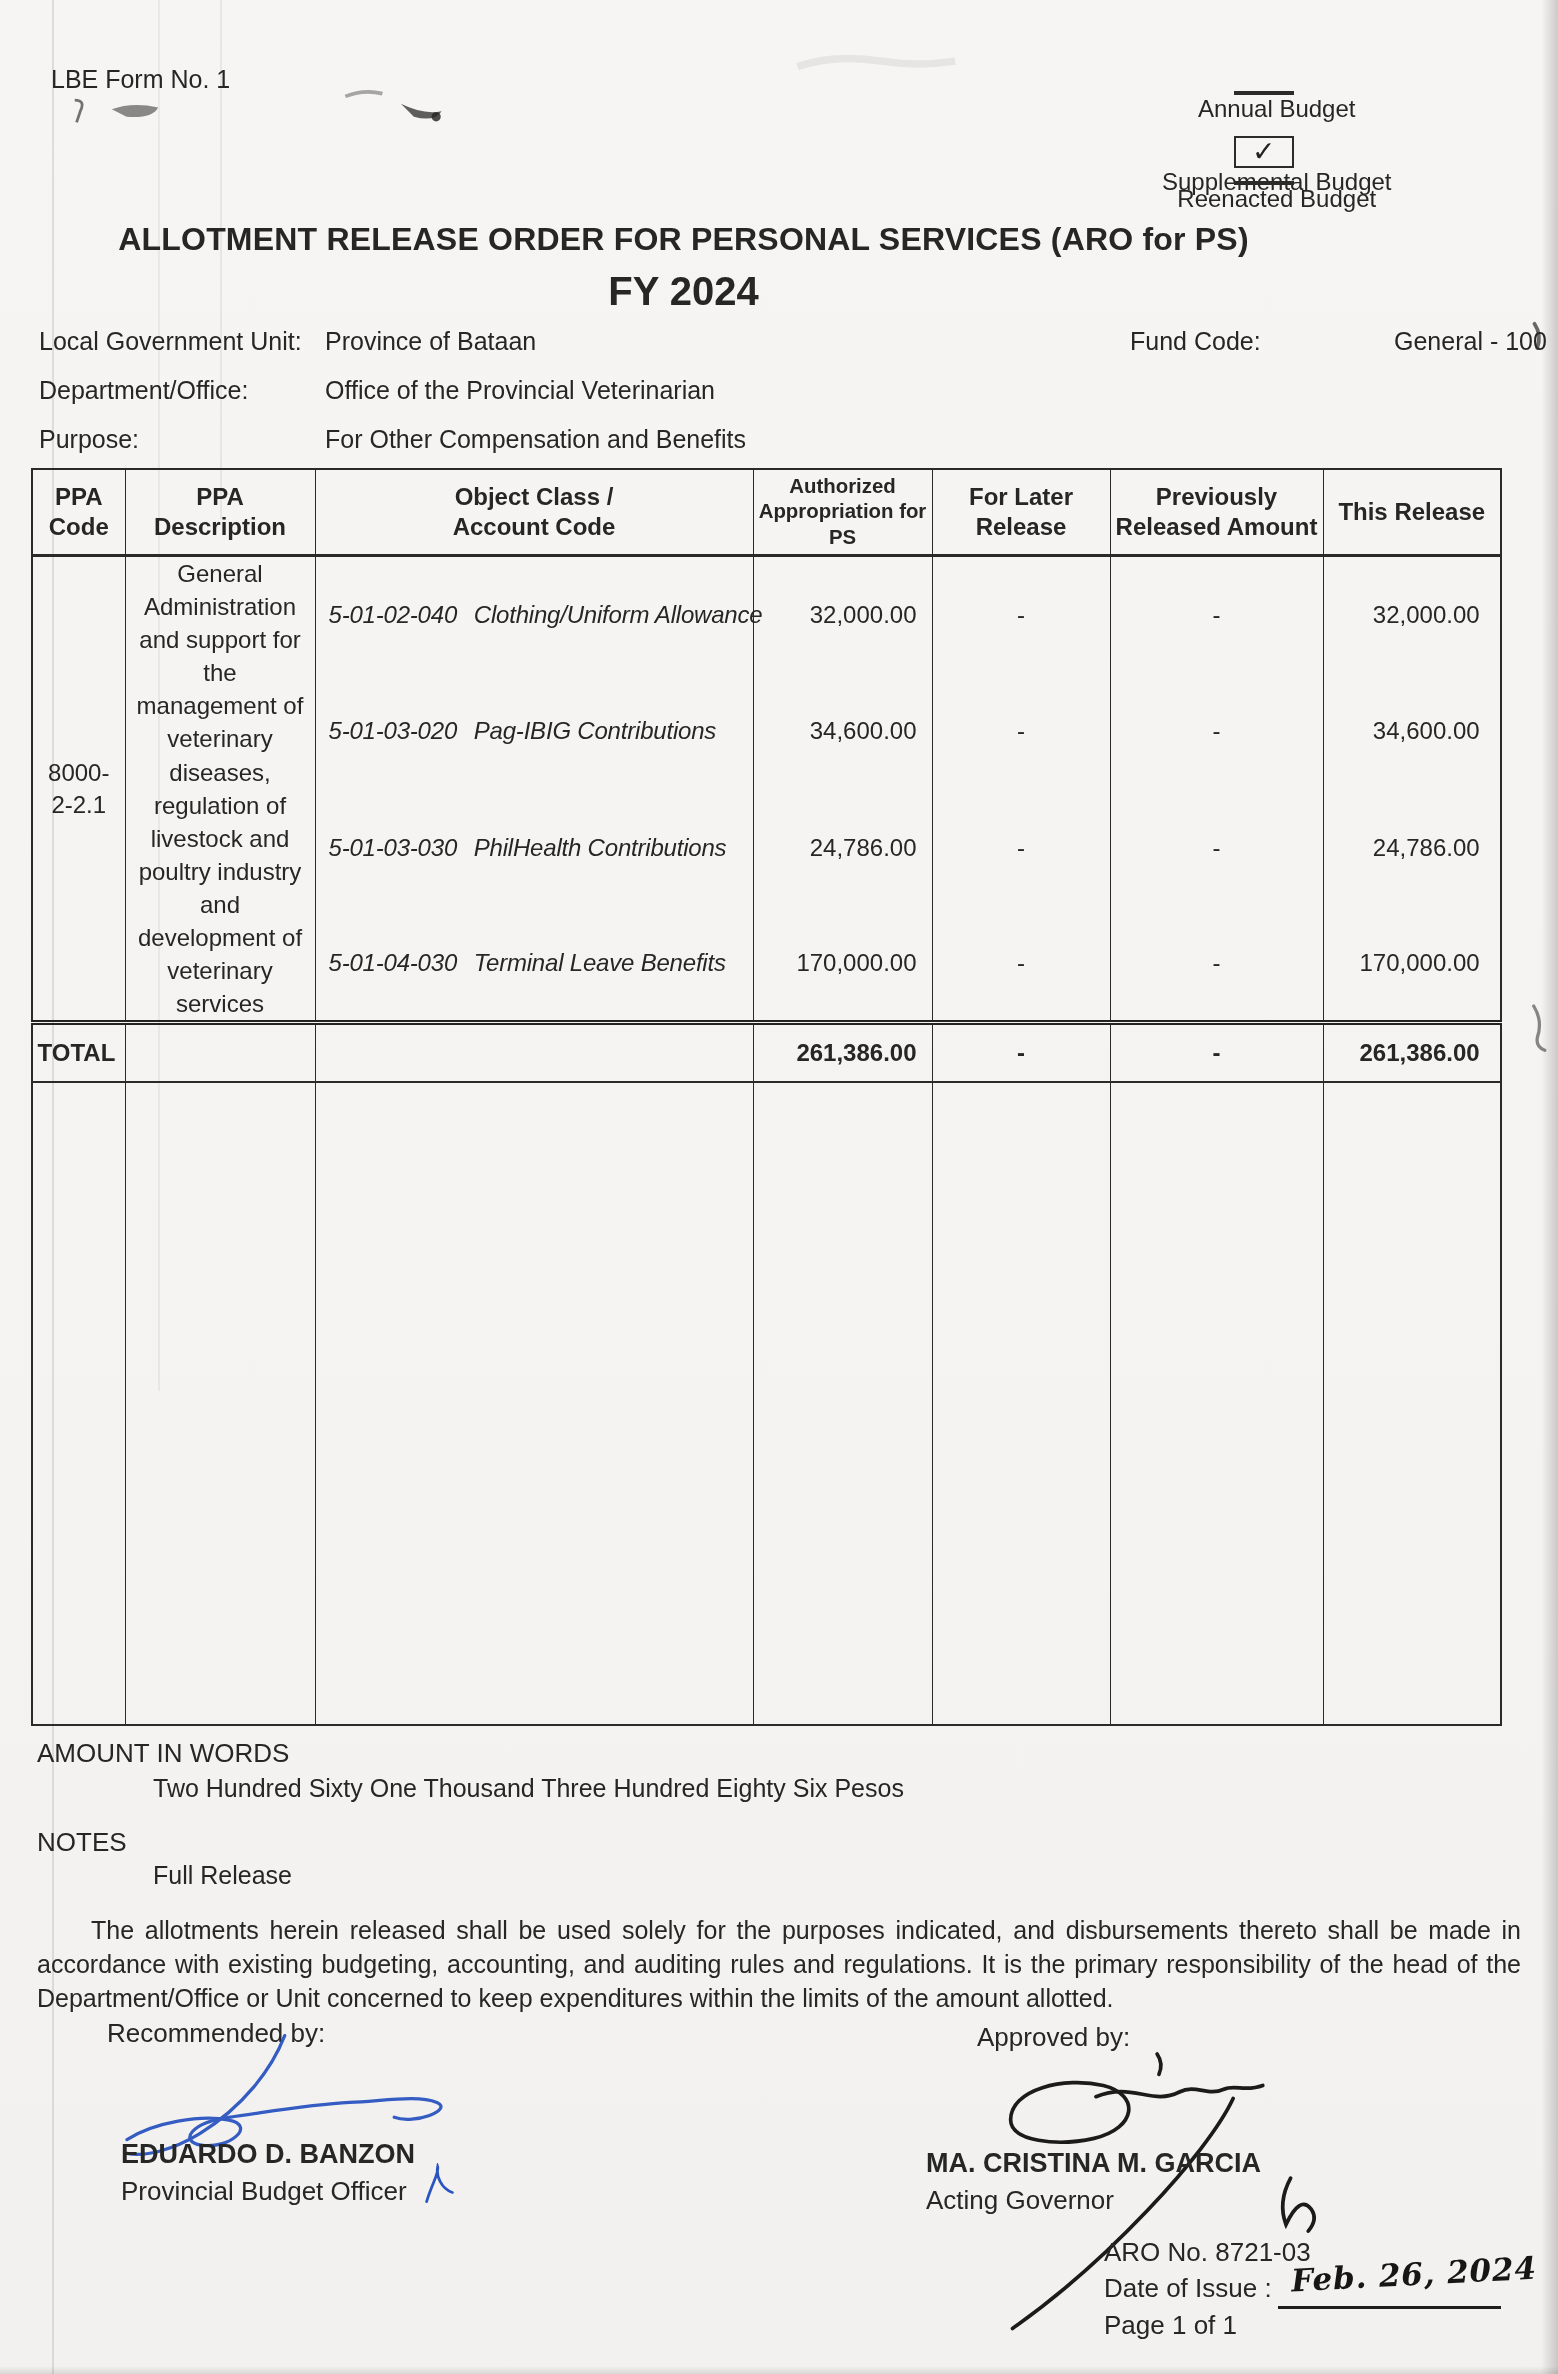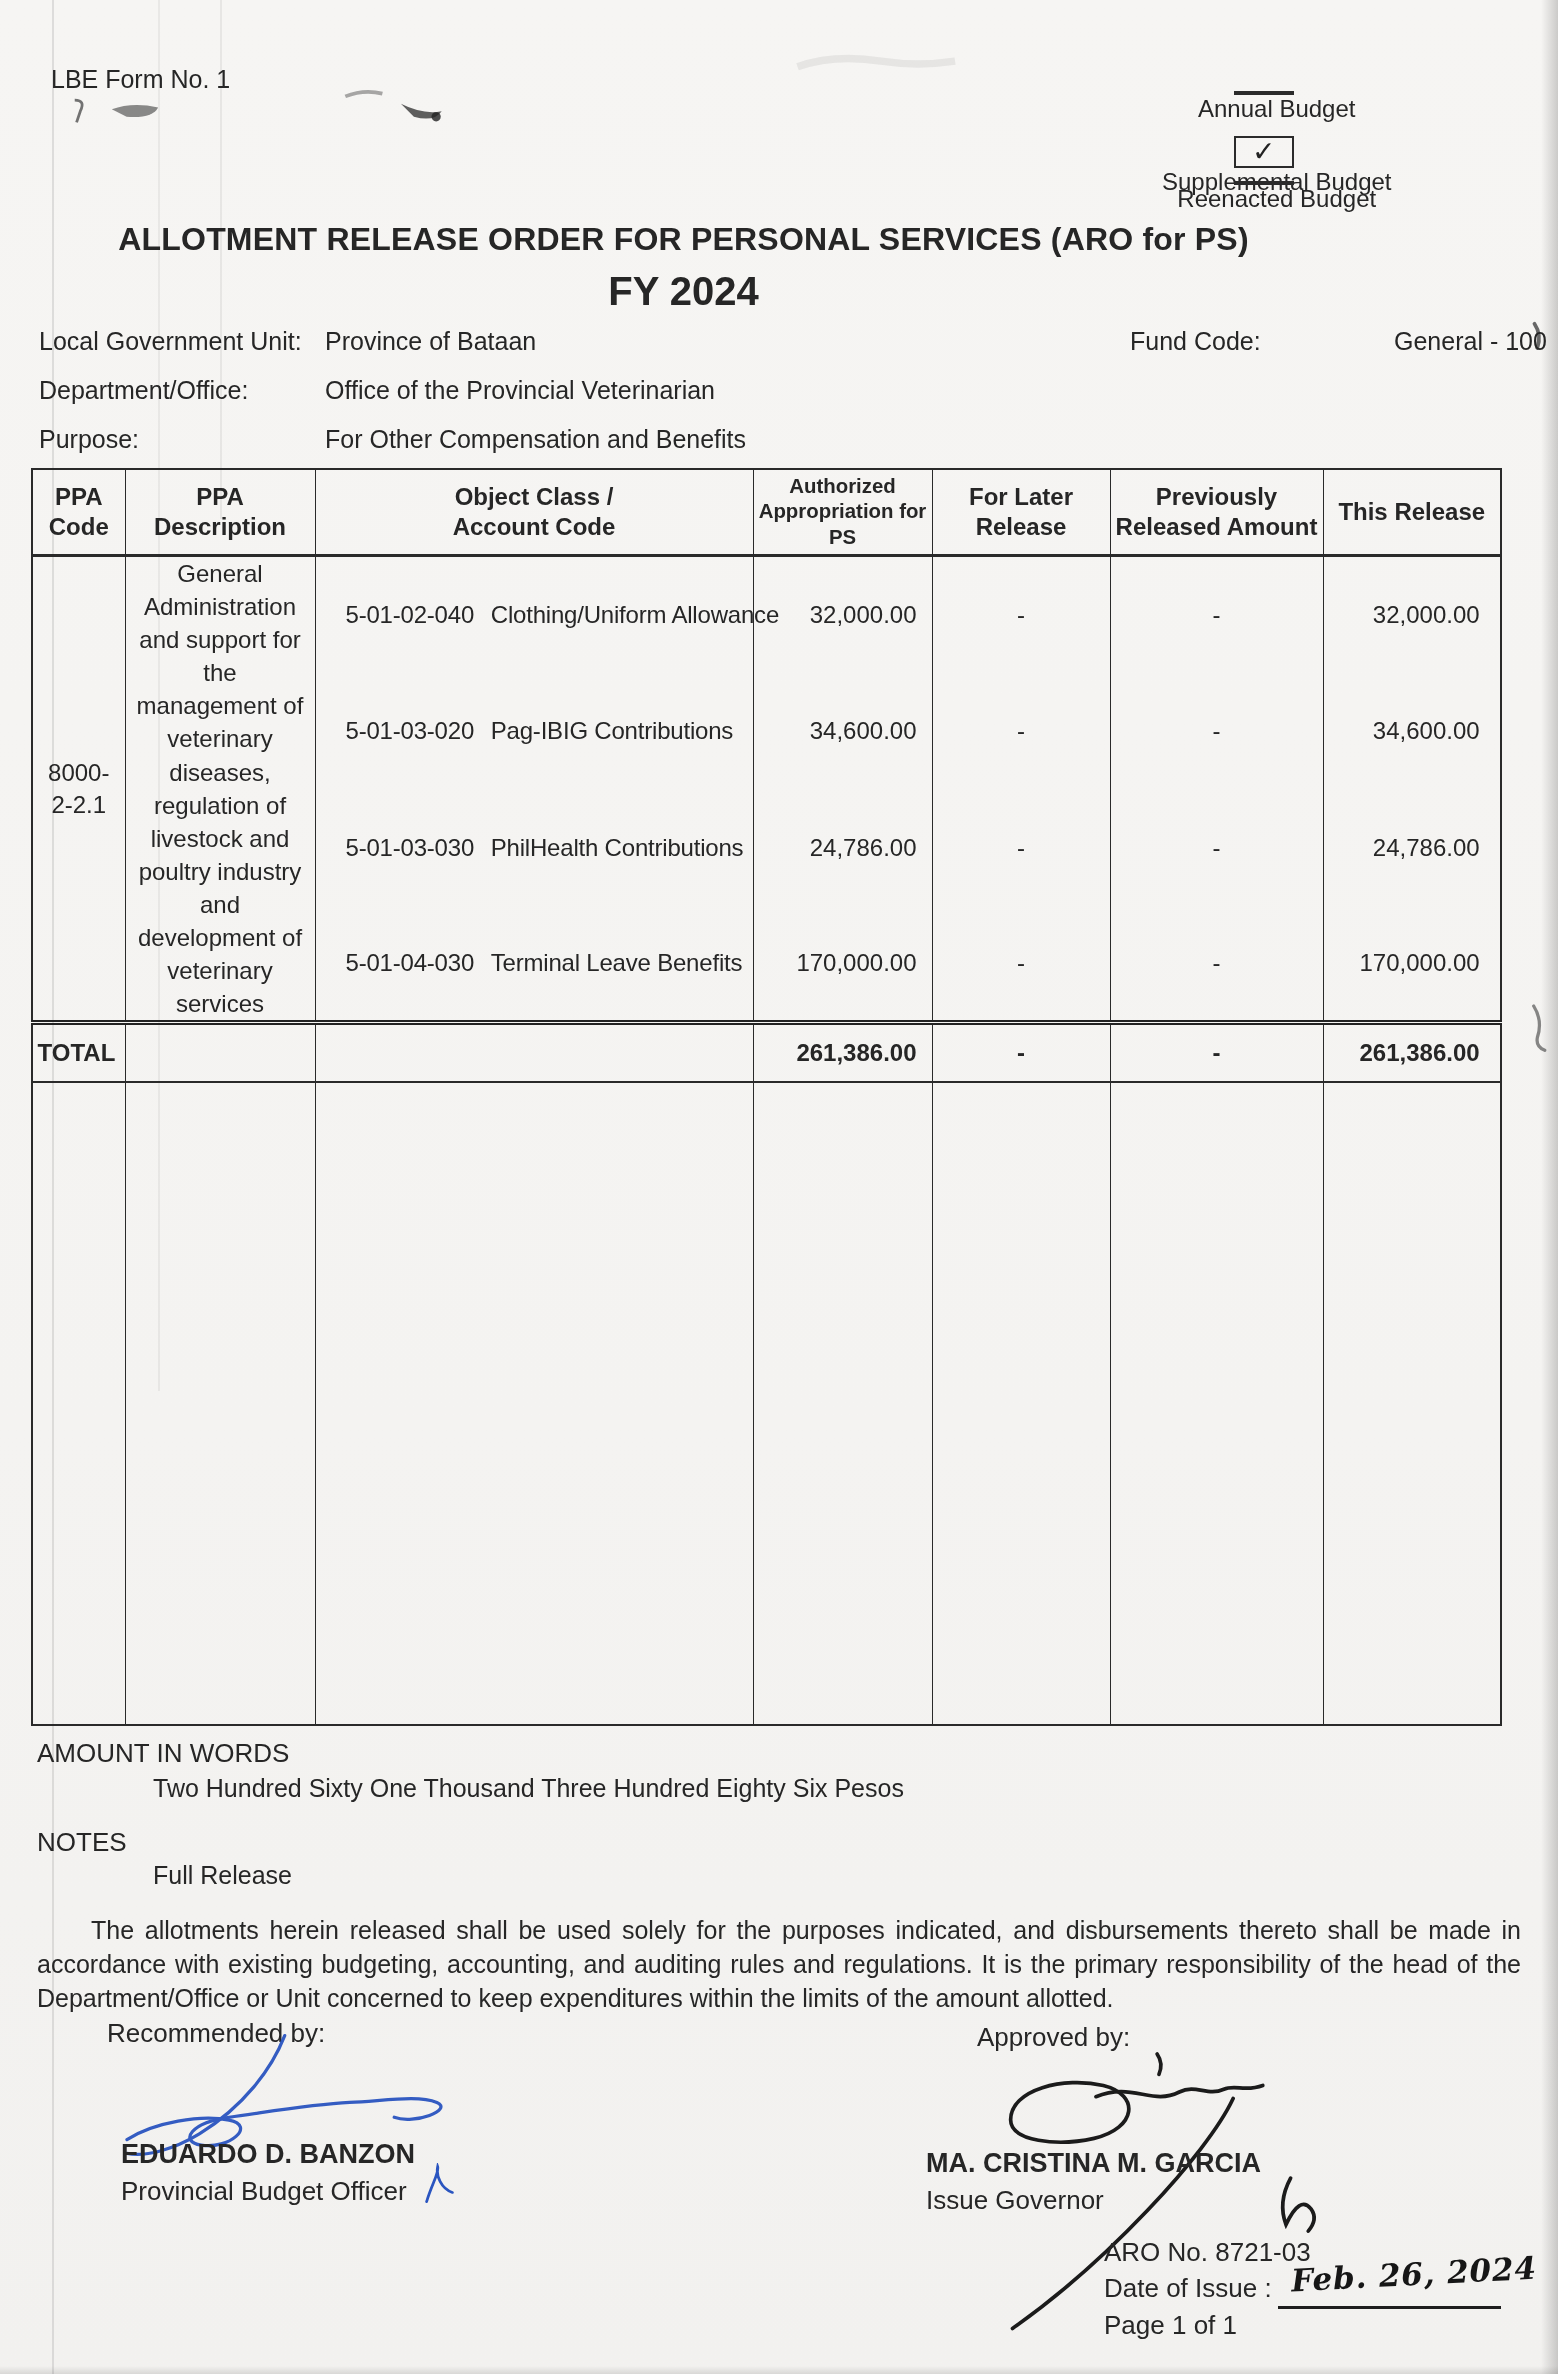"5-01-02-040 Clothing/Uniform Allowance" td.acct { font-style: none -> italic; padding-left: 30px -> 13px }
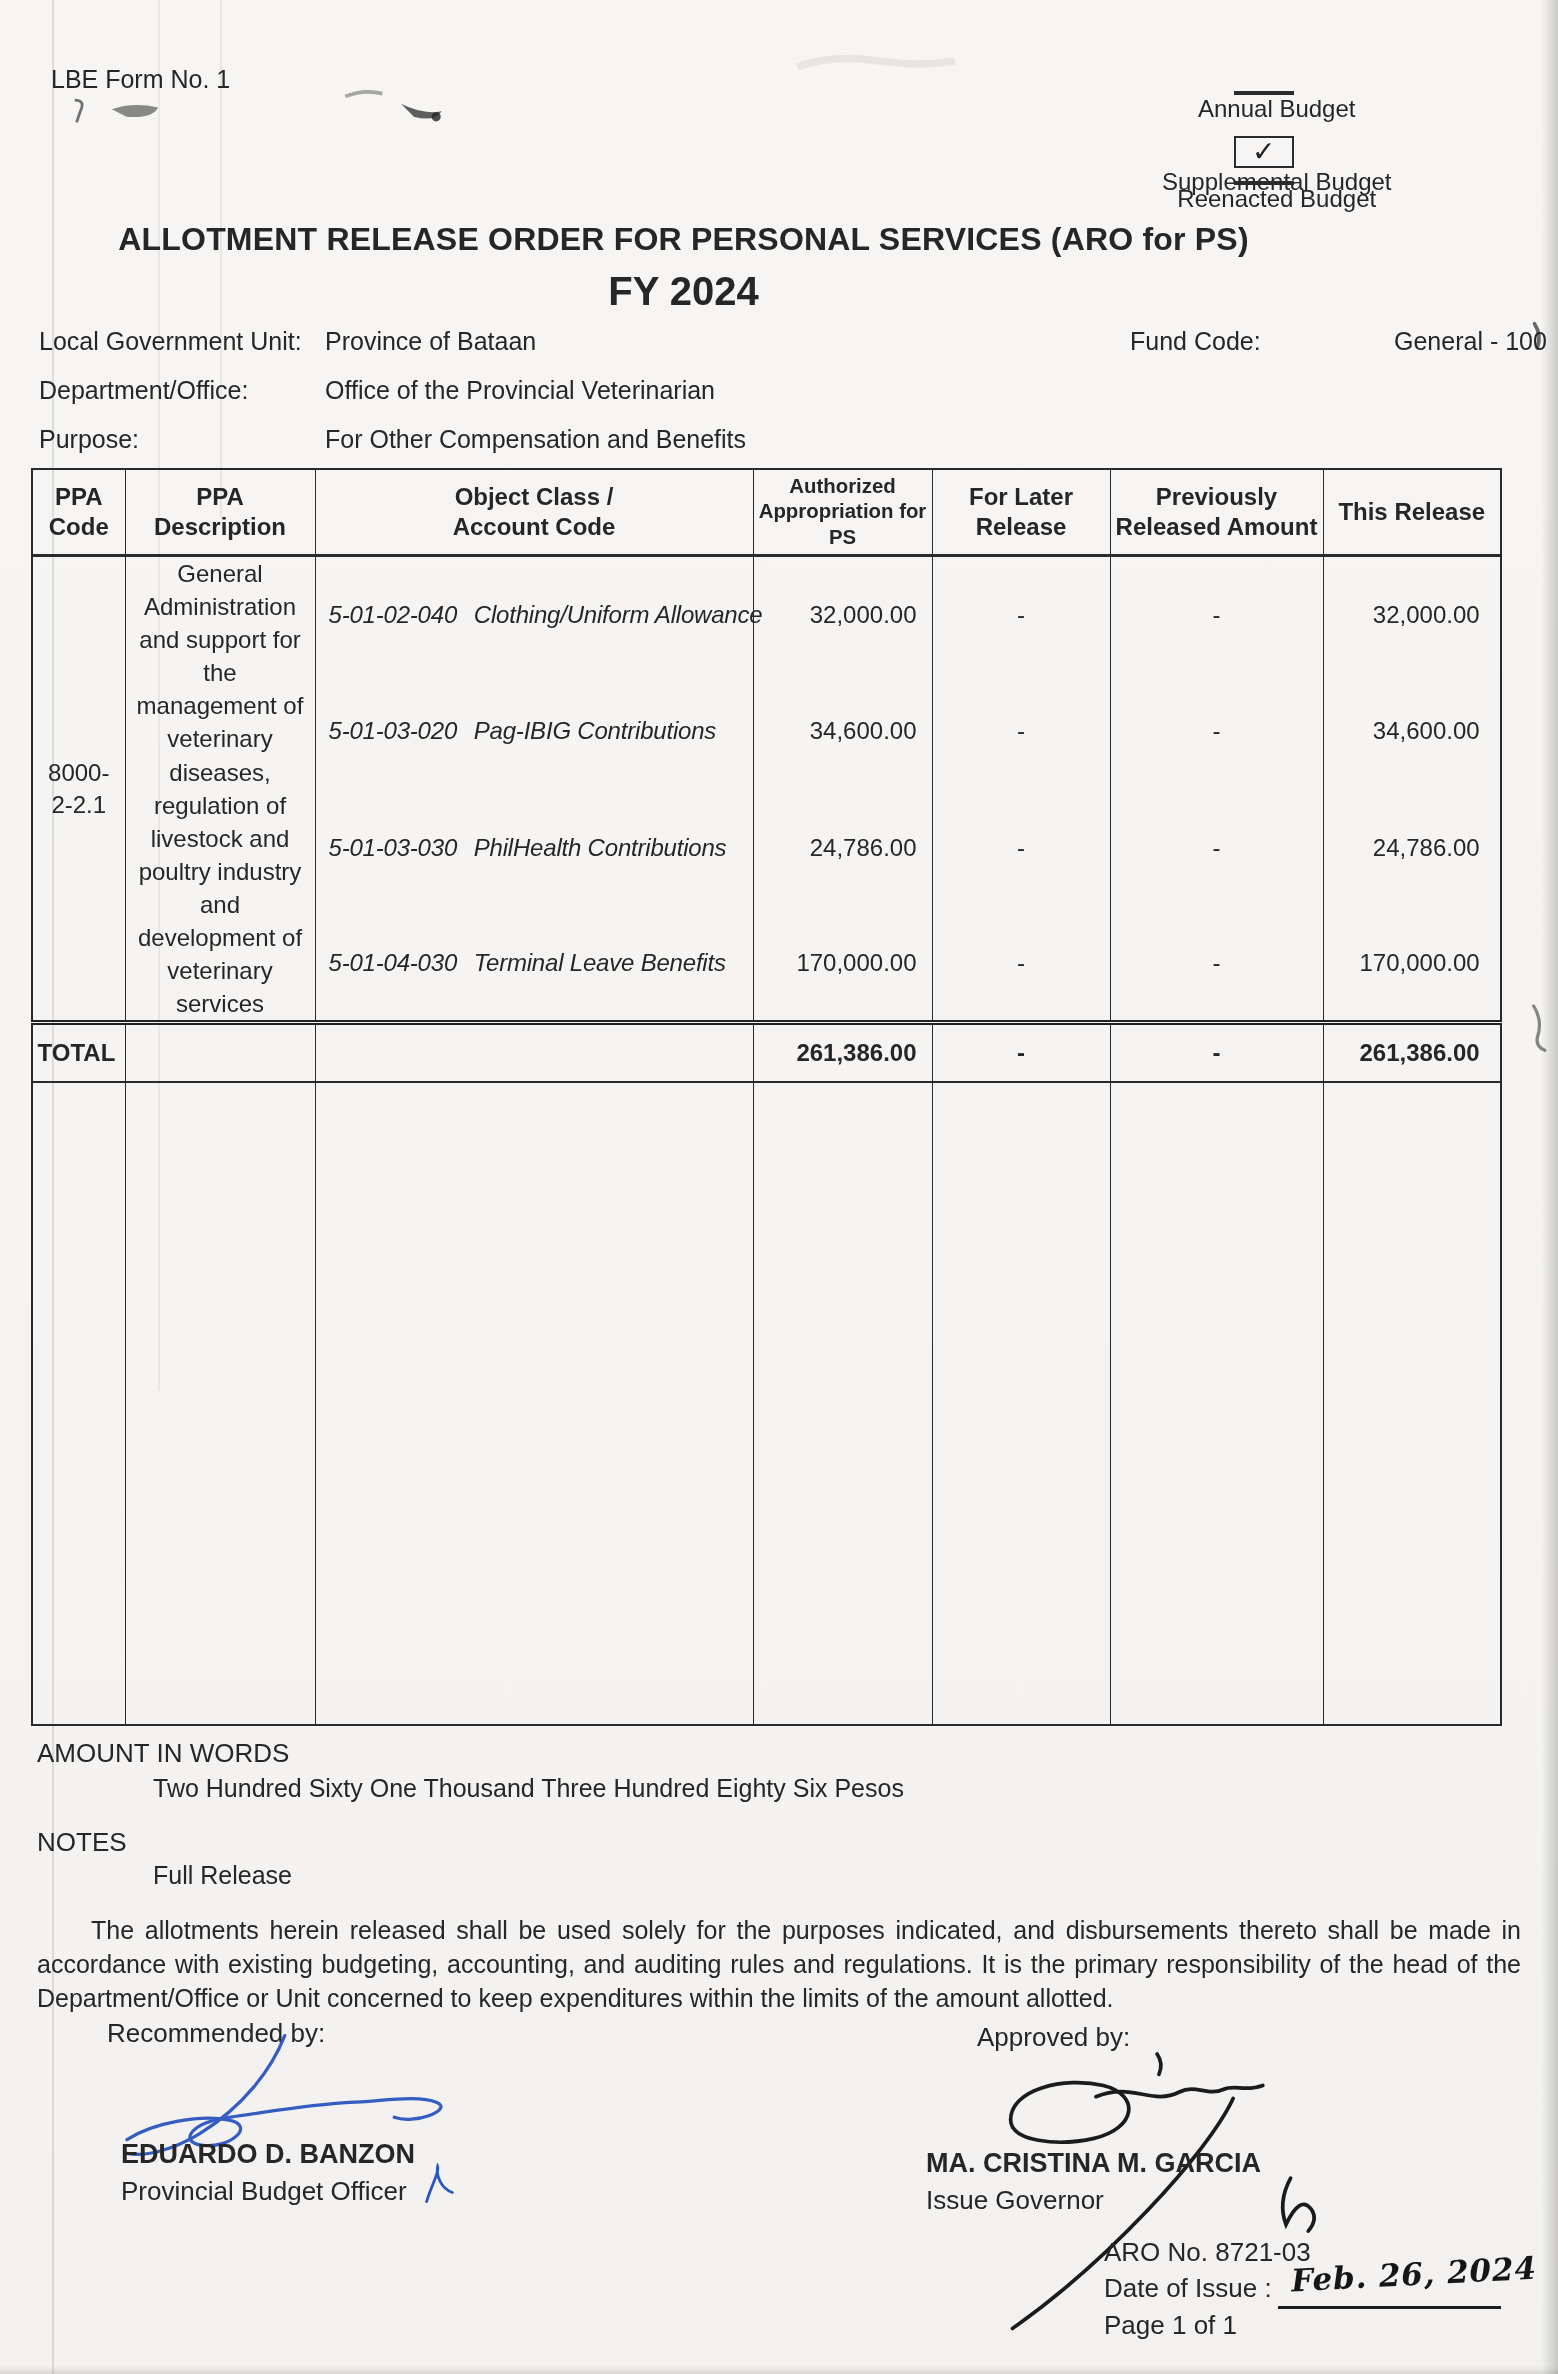"Issue Governor" div.sig-title { text: Issue -> Acting }
